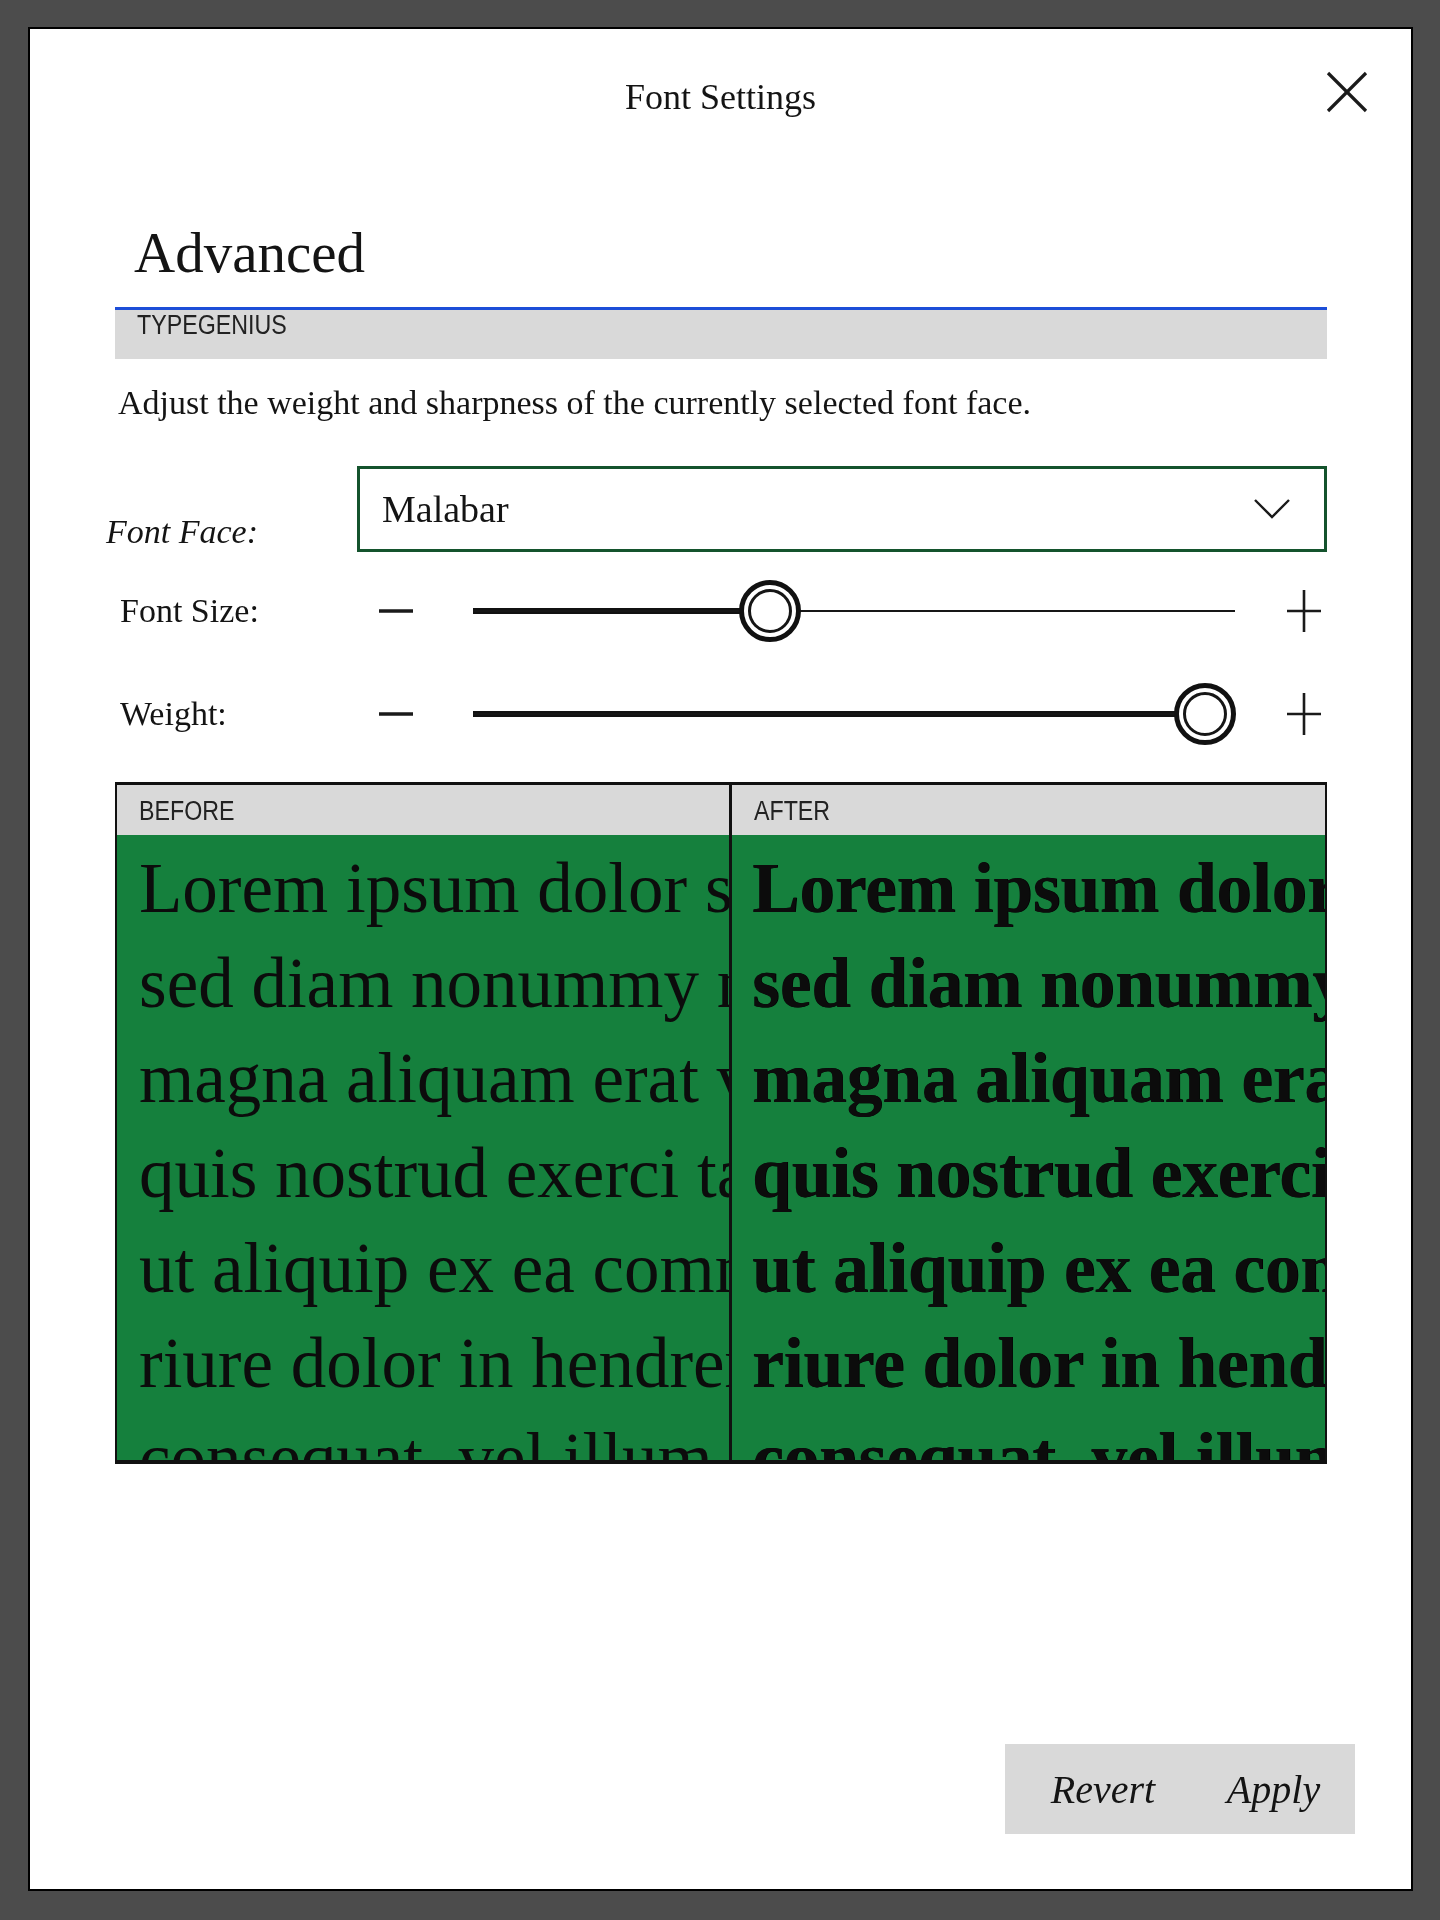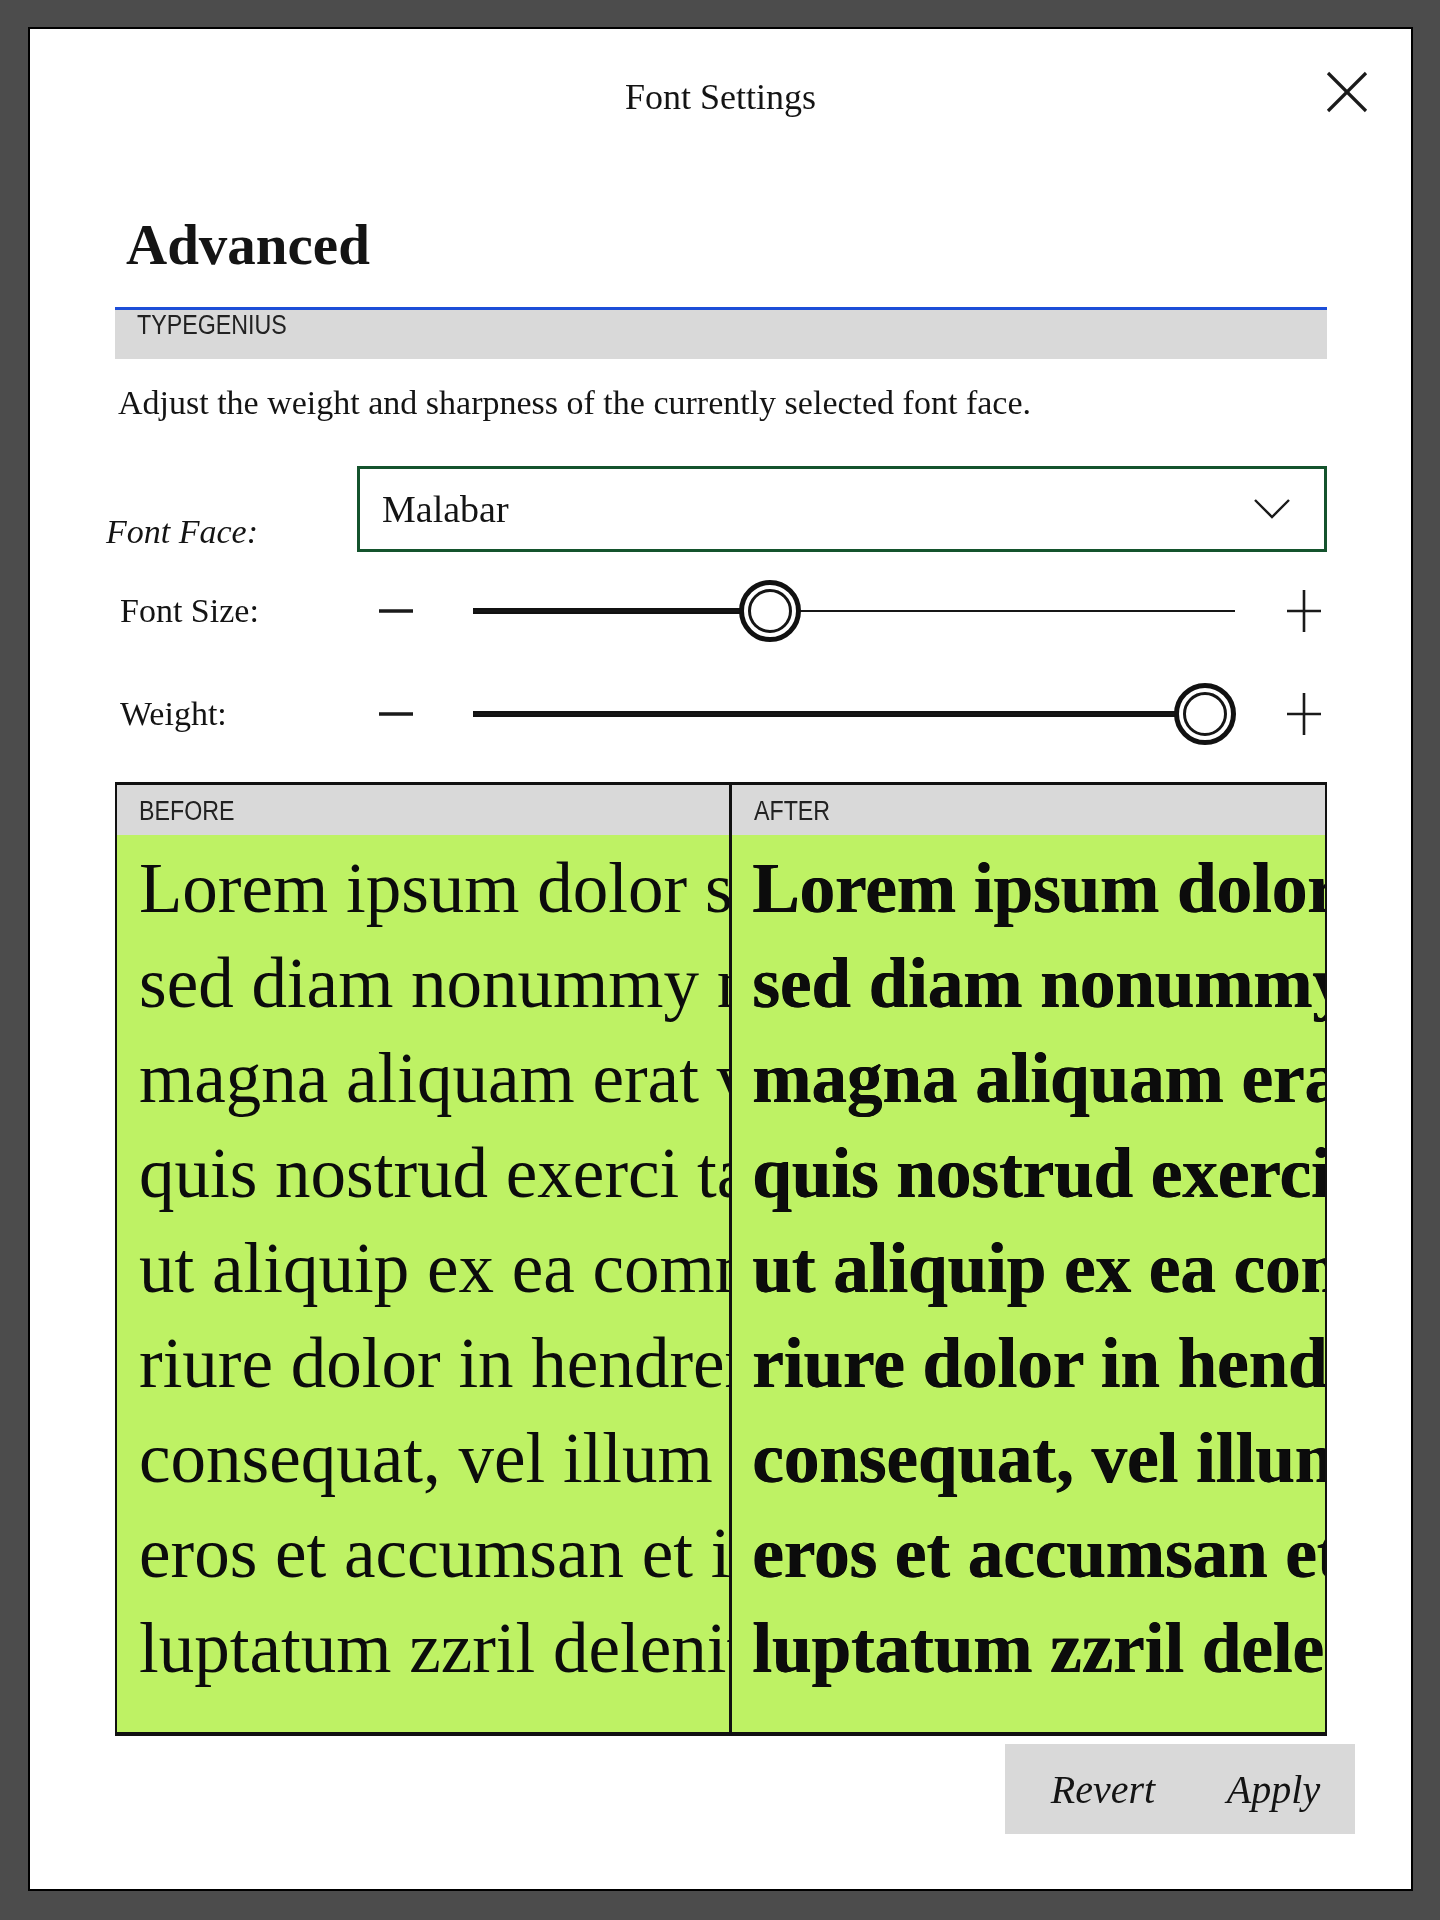"Advanced" .advanced { font-weight: 700 -> 400; margin: 8px -> 16px }
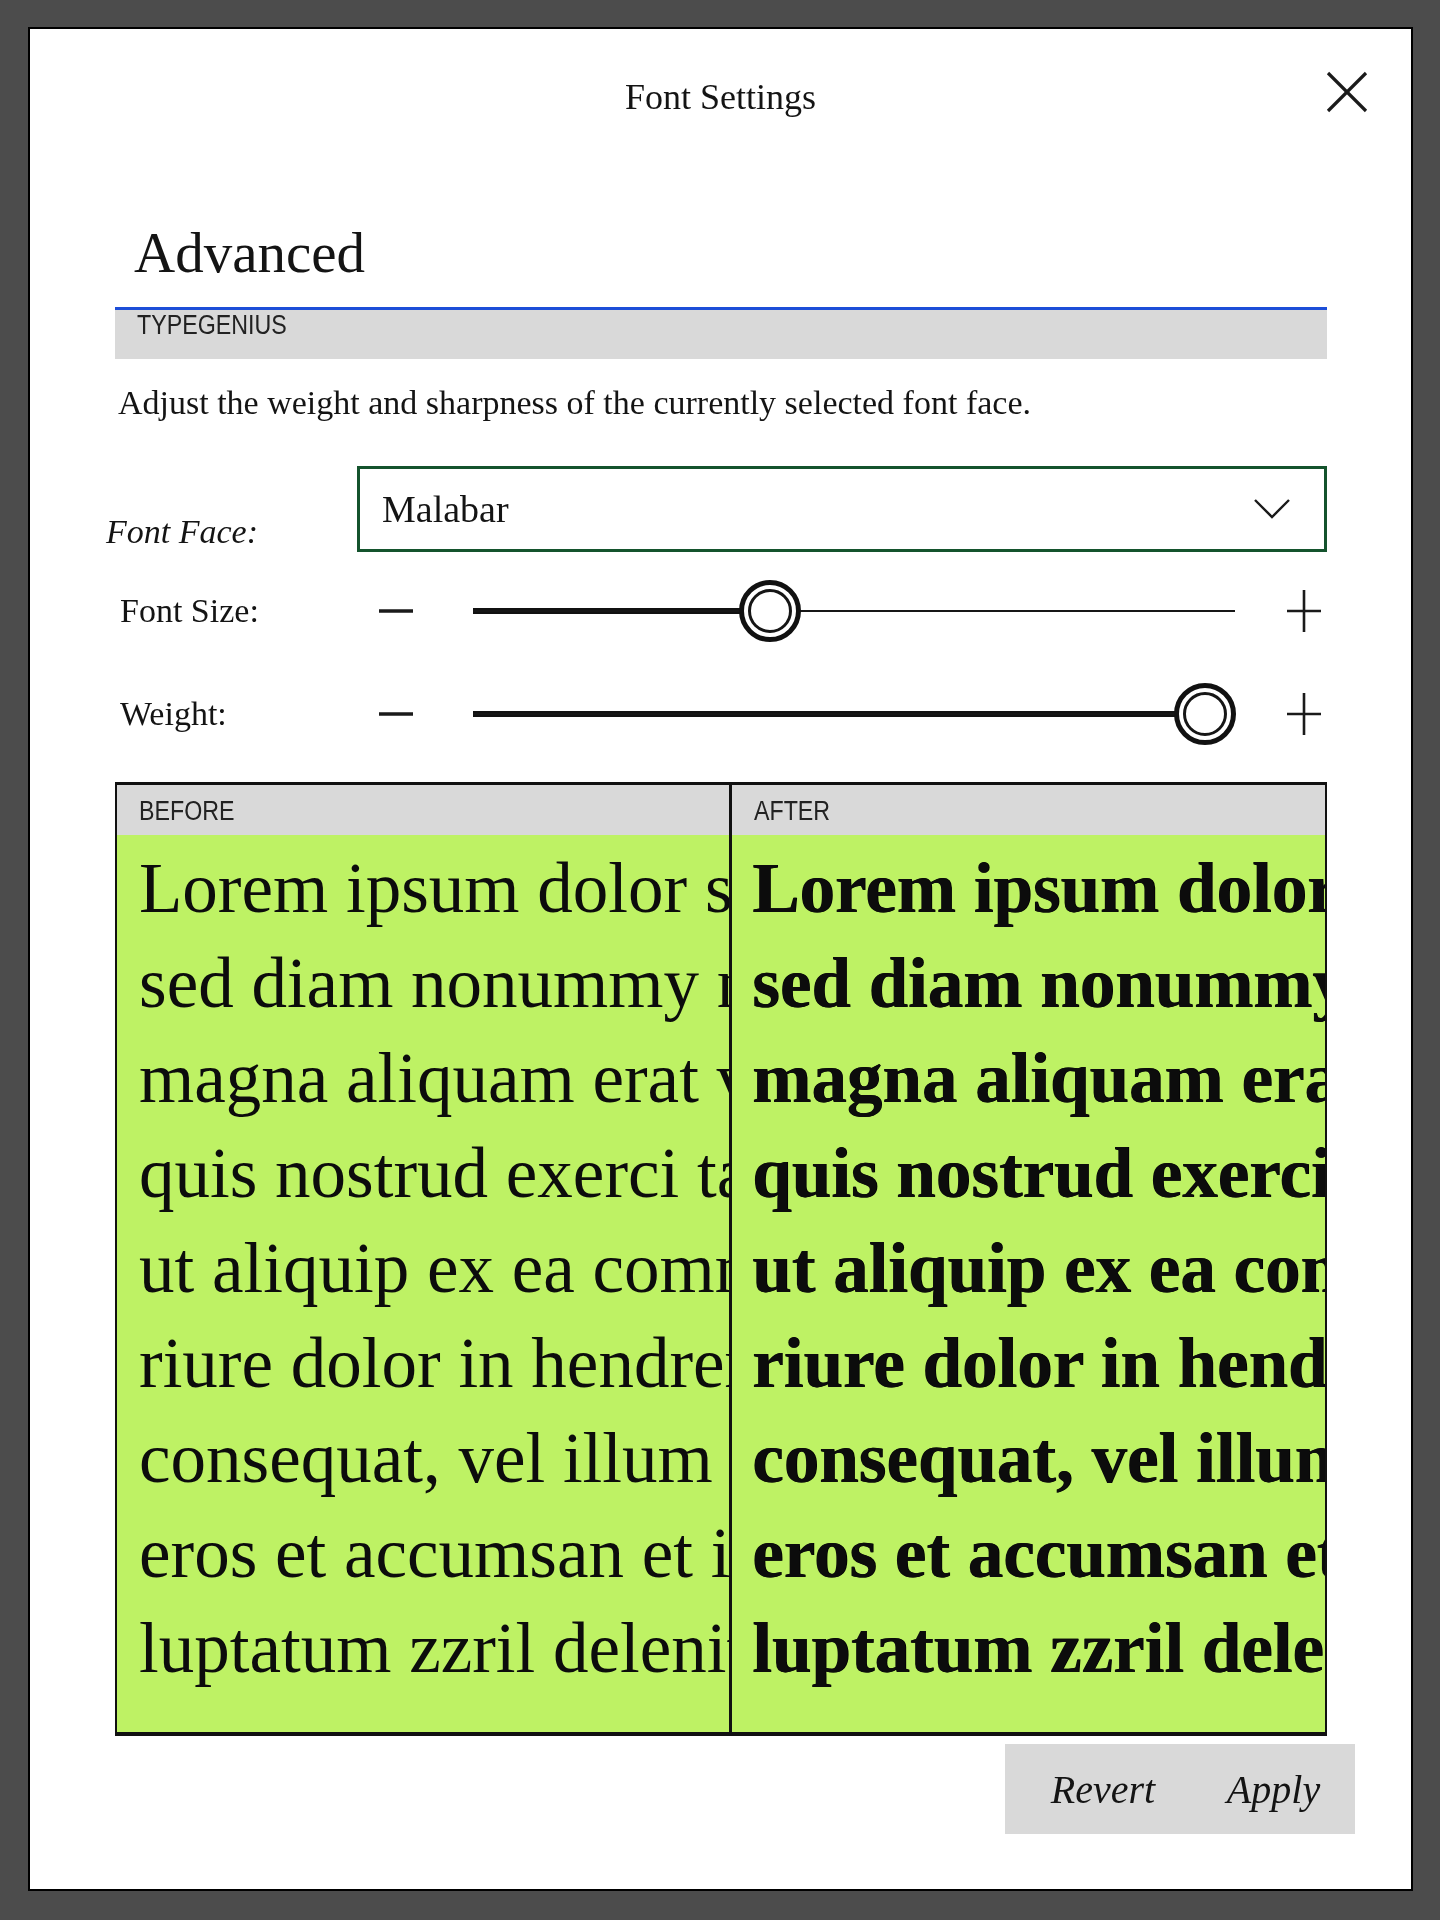"BEFORE" .preview { background: #bef264 -> #15803d; height: 954px -> 682px }
